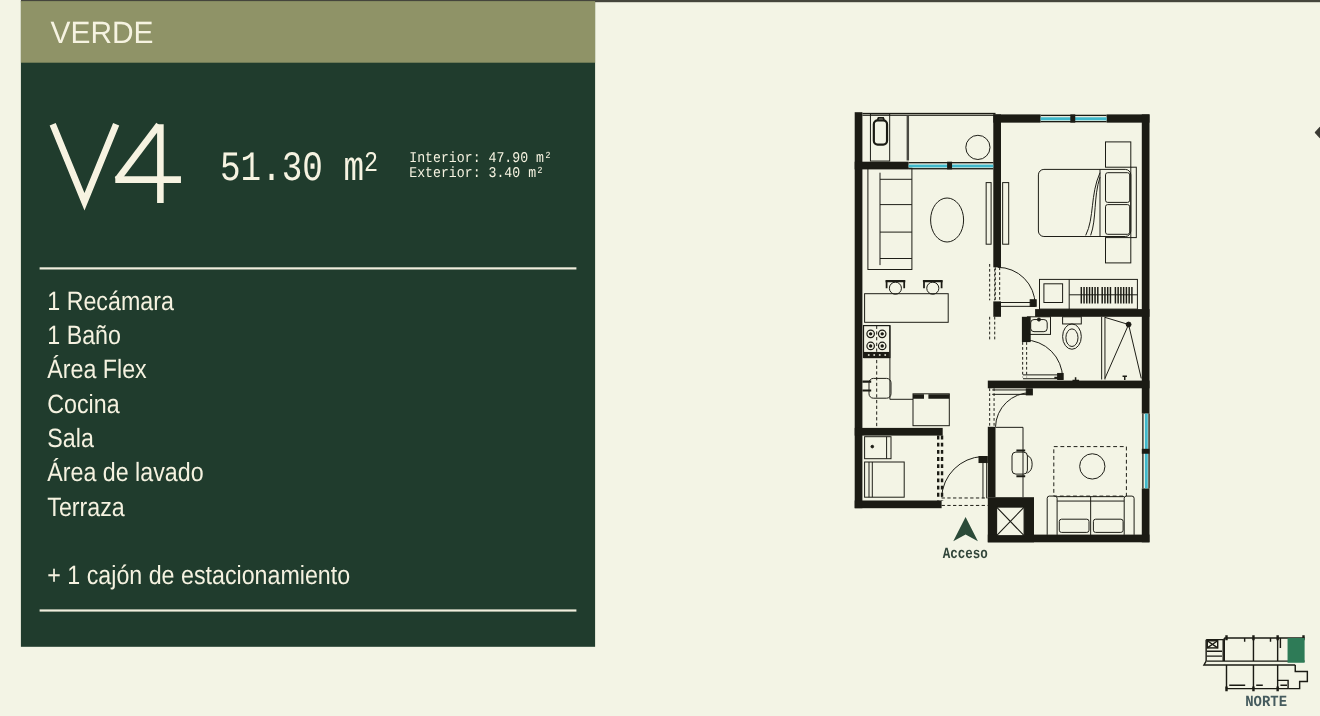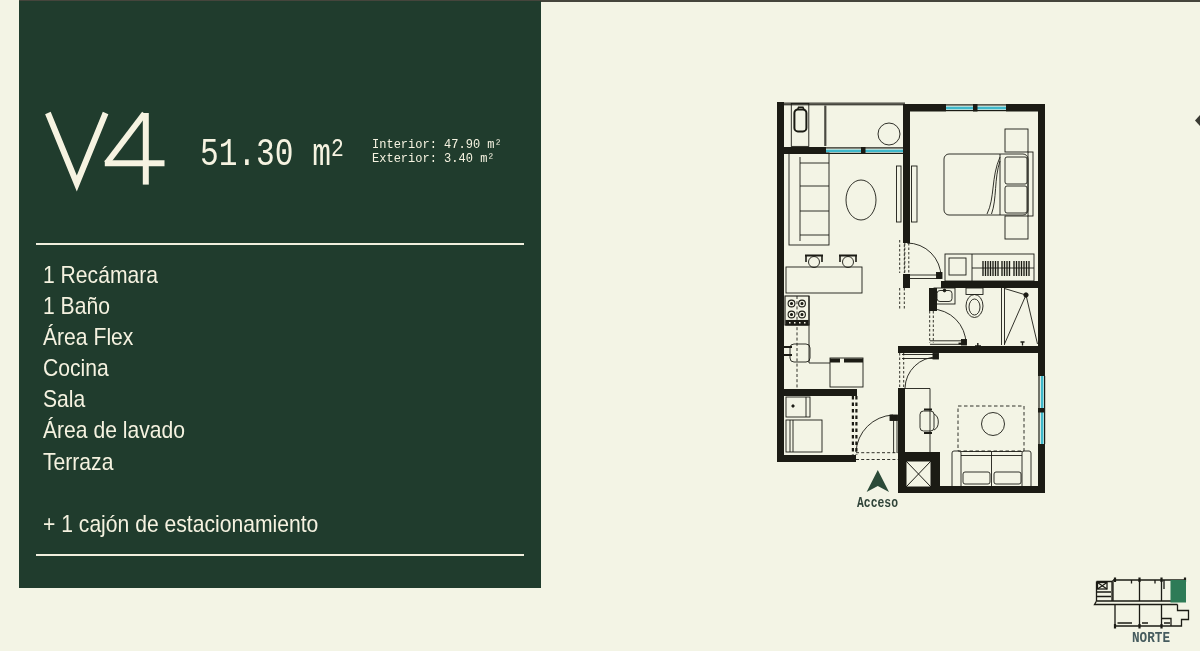"VERDE" div.abs { html: none -> <div> <div>VERDE</div> </div> }
